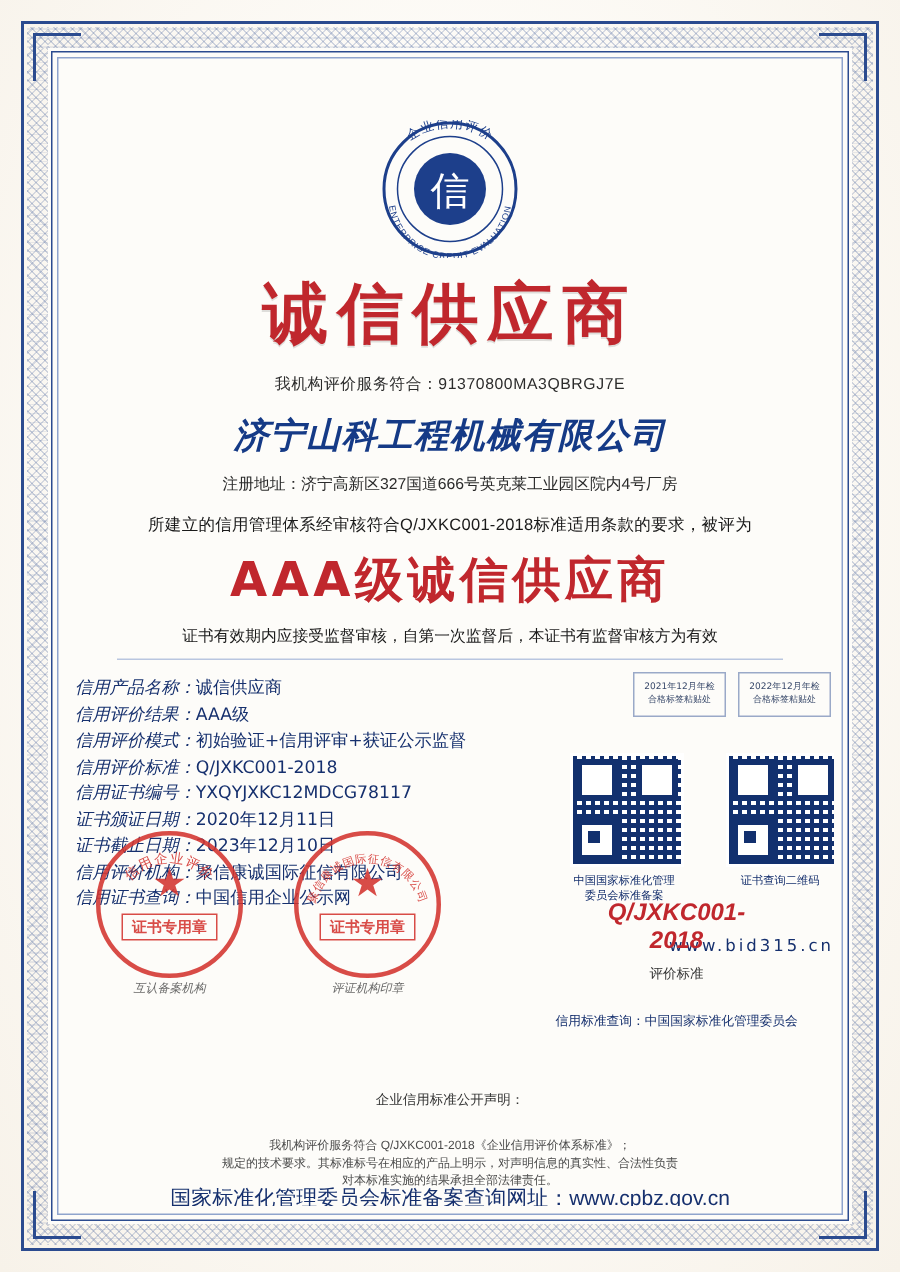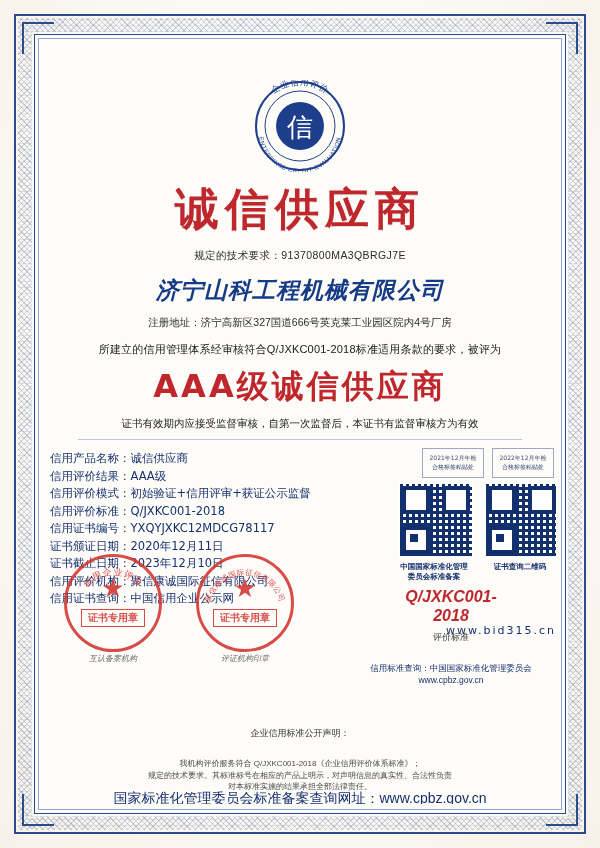"规定的技术要求：91370800MA3QBRGJ7E" div.code-line { text: 规定的技术要求 -> 我机构评价服务符合 }
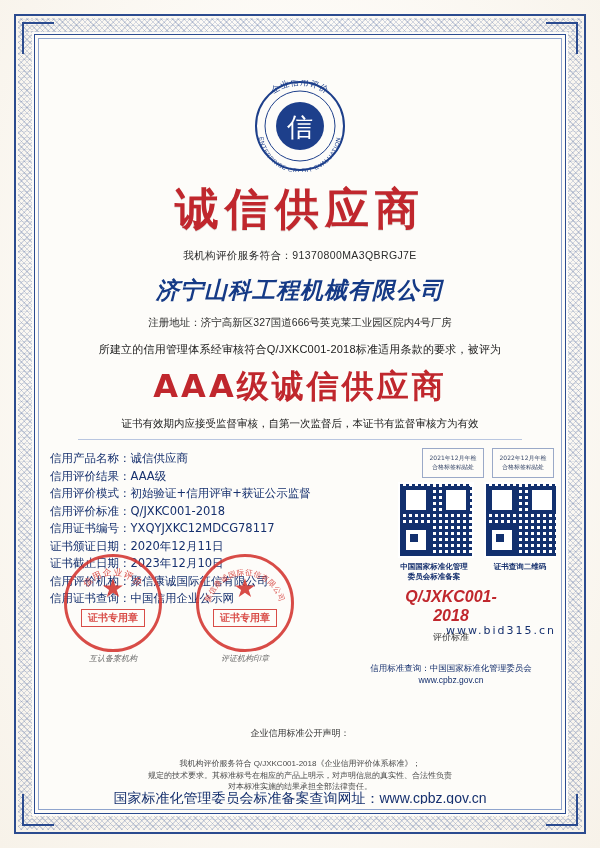"信用产品名称：" .dlabel { font-style: none -> italic }
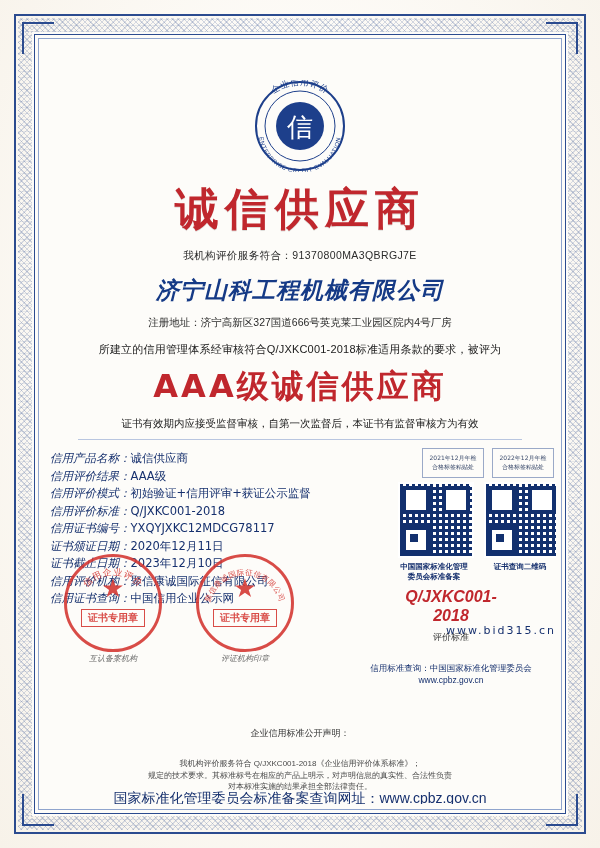"中国国家标准化管理" .qr-area { font-weight: bold -> none; gap: 14px -> 32px; top: 32px -> 52px }
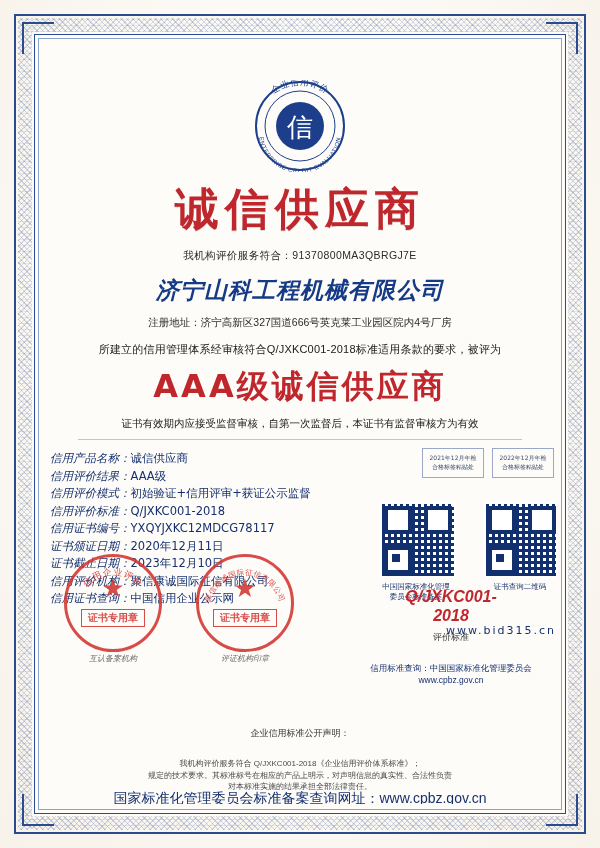"www.cpbz.gov.cn" div { html: <div>www.cpbz.gov.cn</div> -> none }
